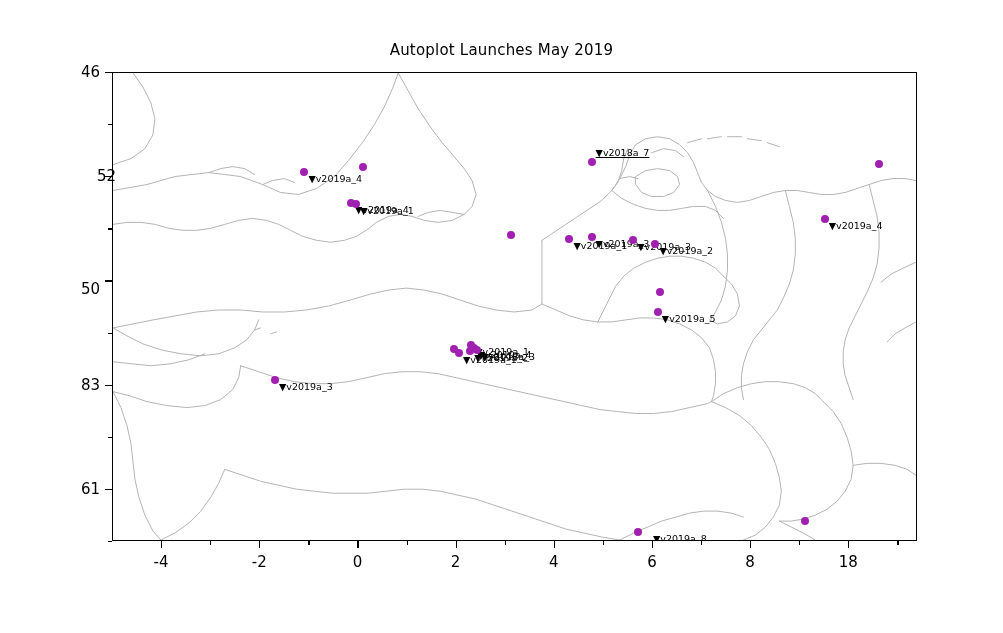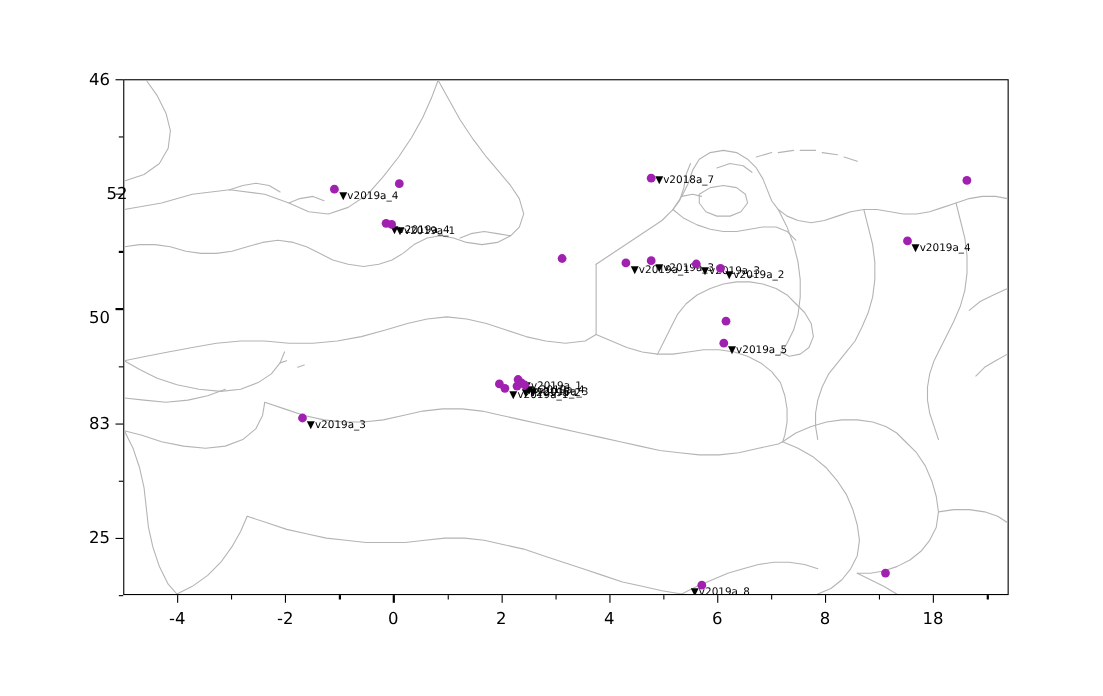"Autoplot Launches May 2019" div { html: none -> <div>Autoplot Launches May 2019</div> }
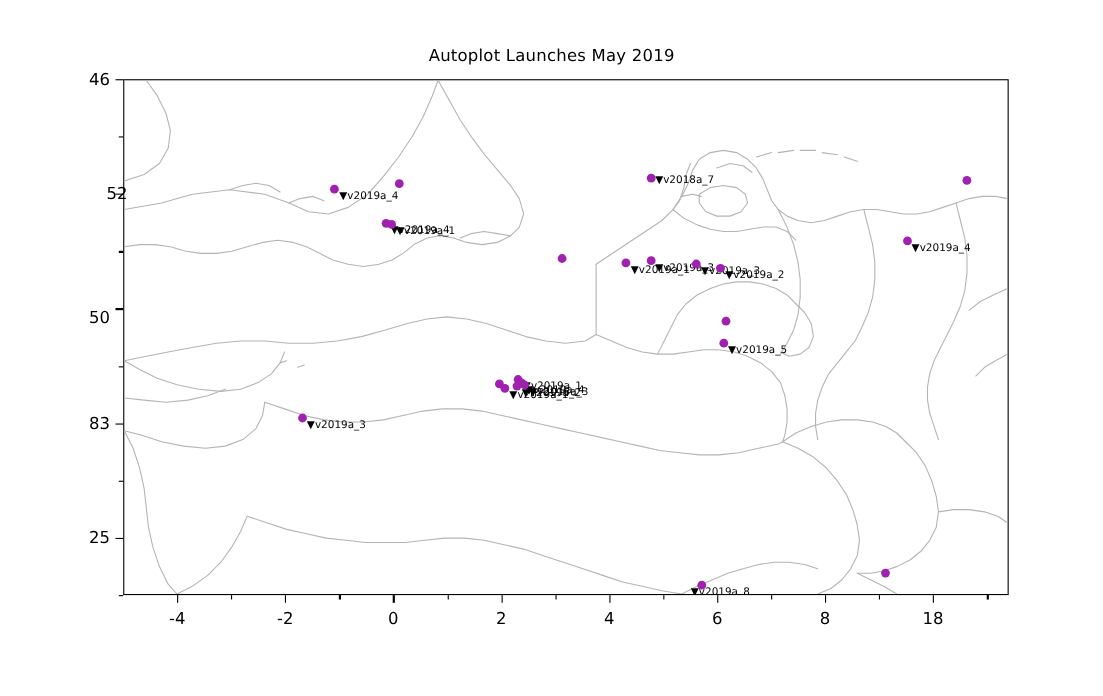"▼v2018a_7" div.lbl { text-decoration: none -> underline; top: 90px -> 79px }
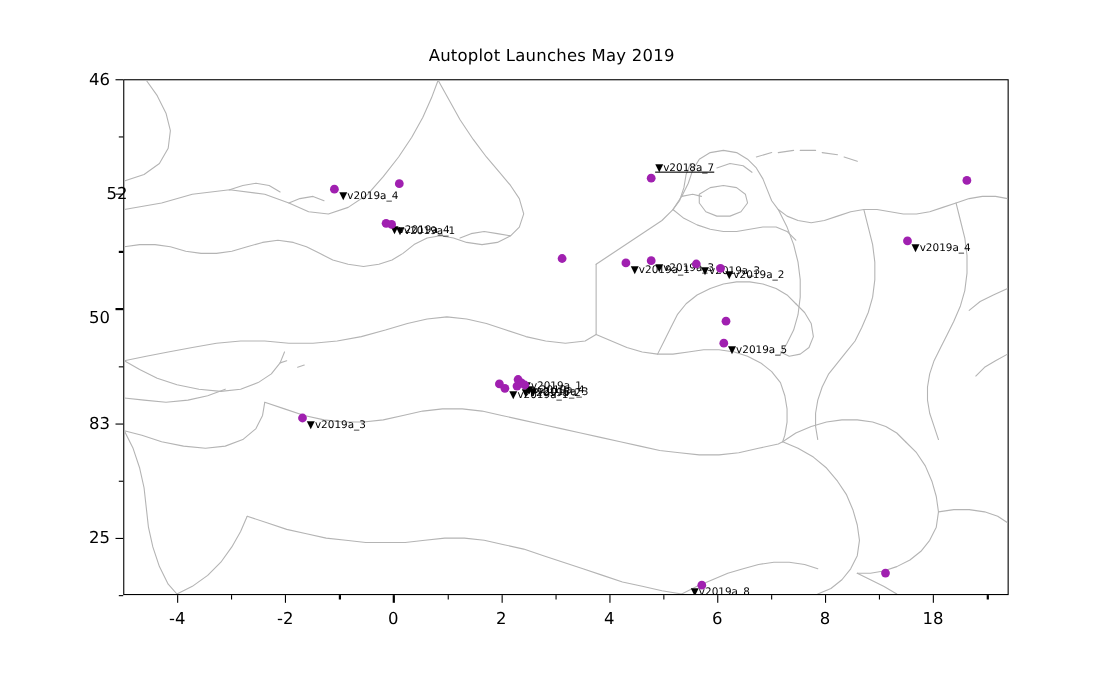"25" div.ylab { text: 25 -> 61 }
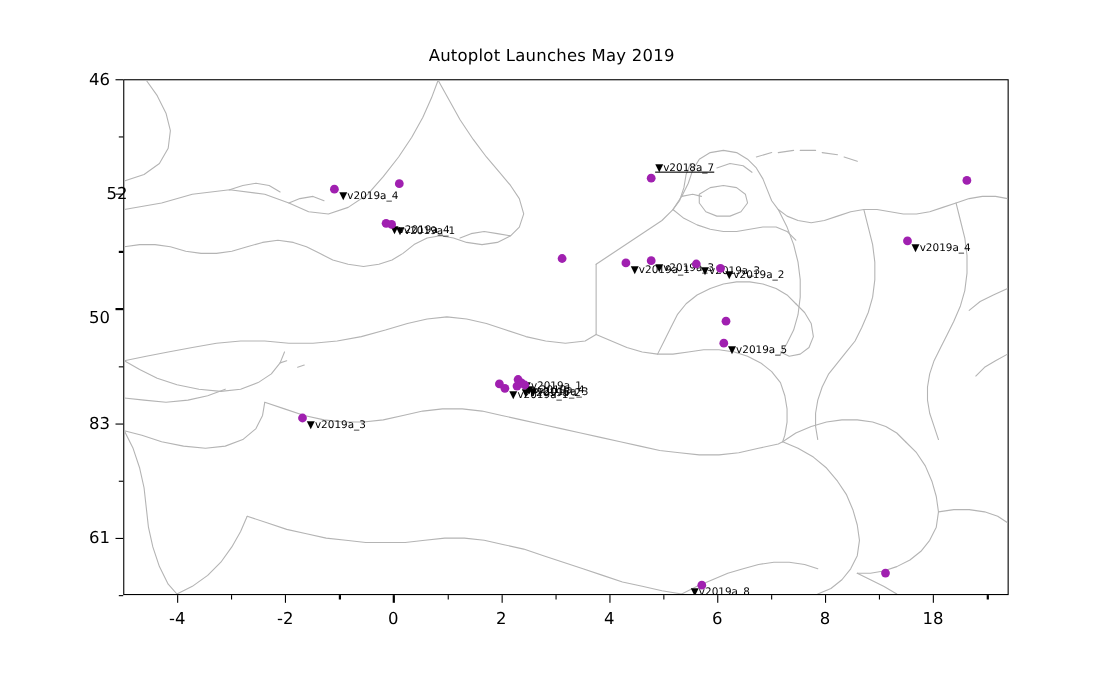"▼v2019a_8" div.lbl { left: 515px -> 540px }
